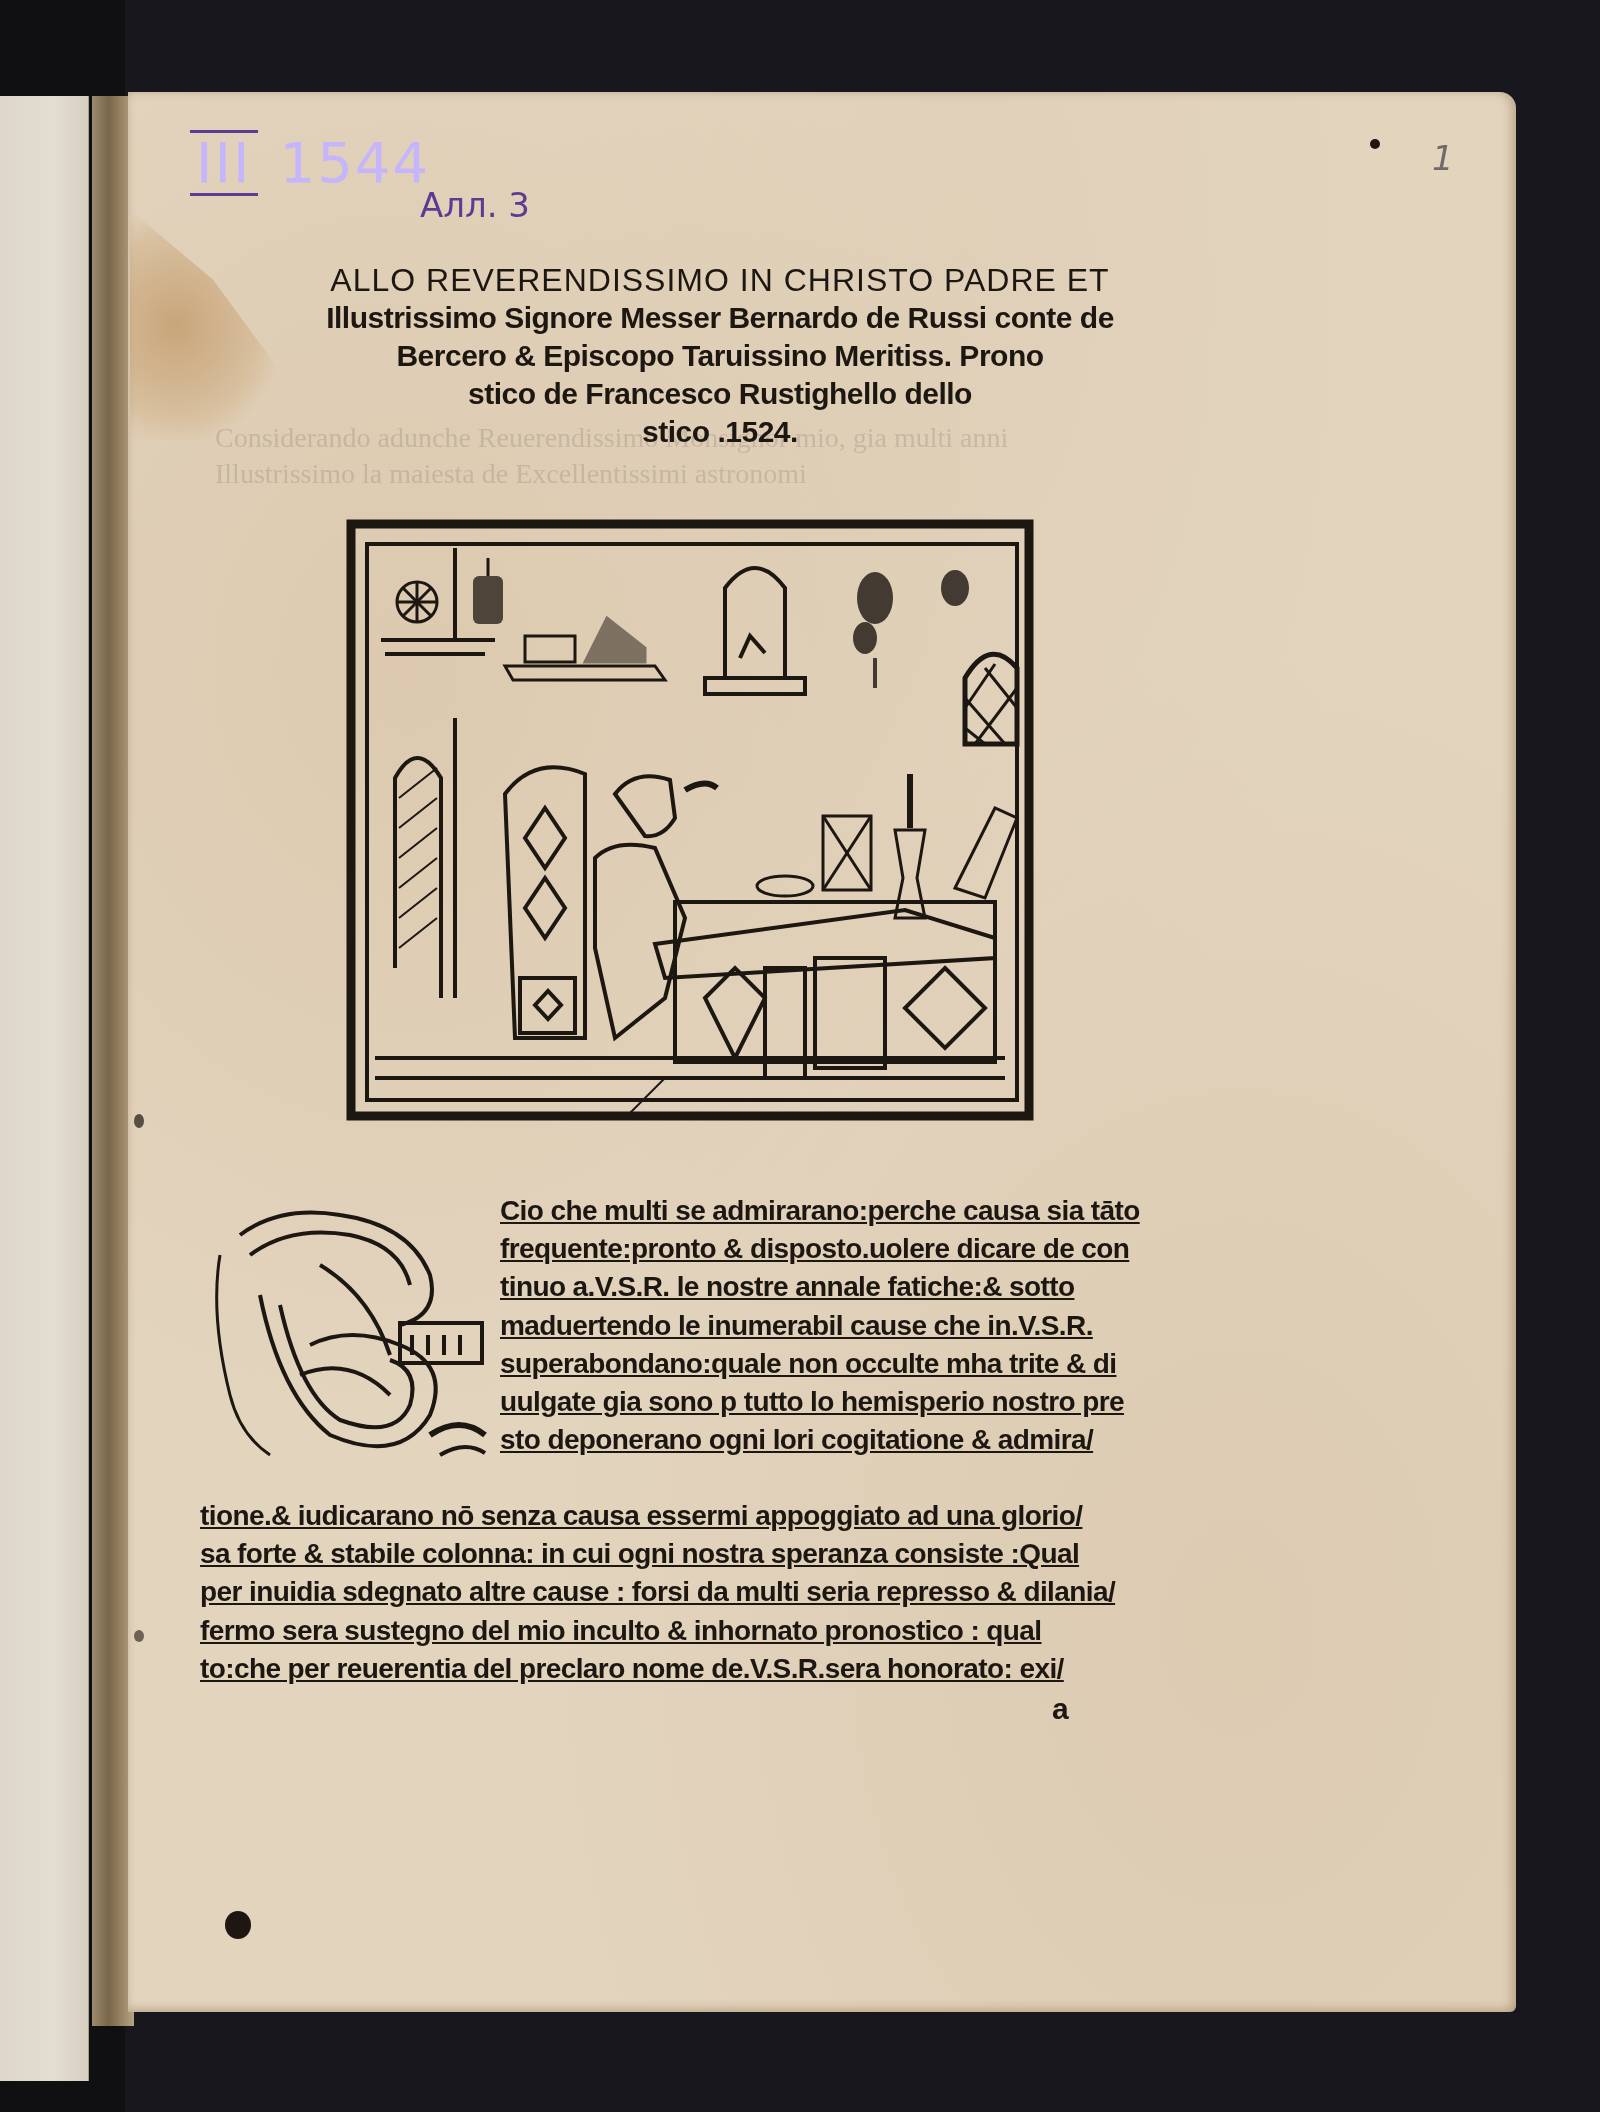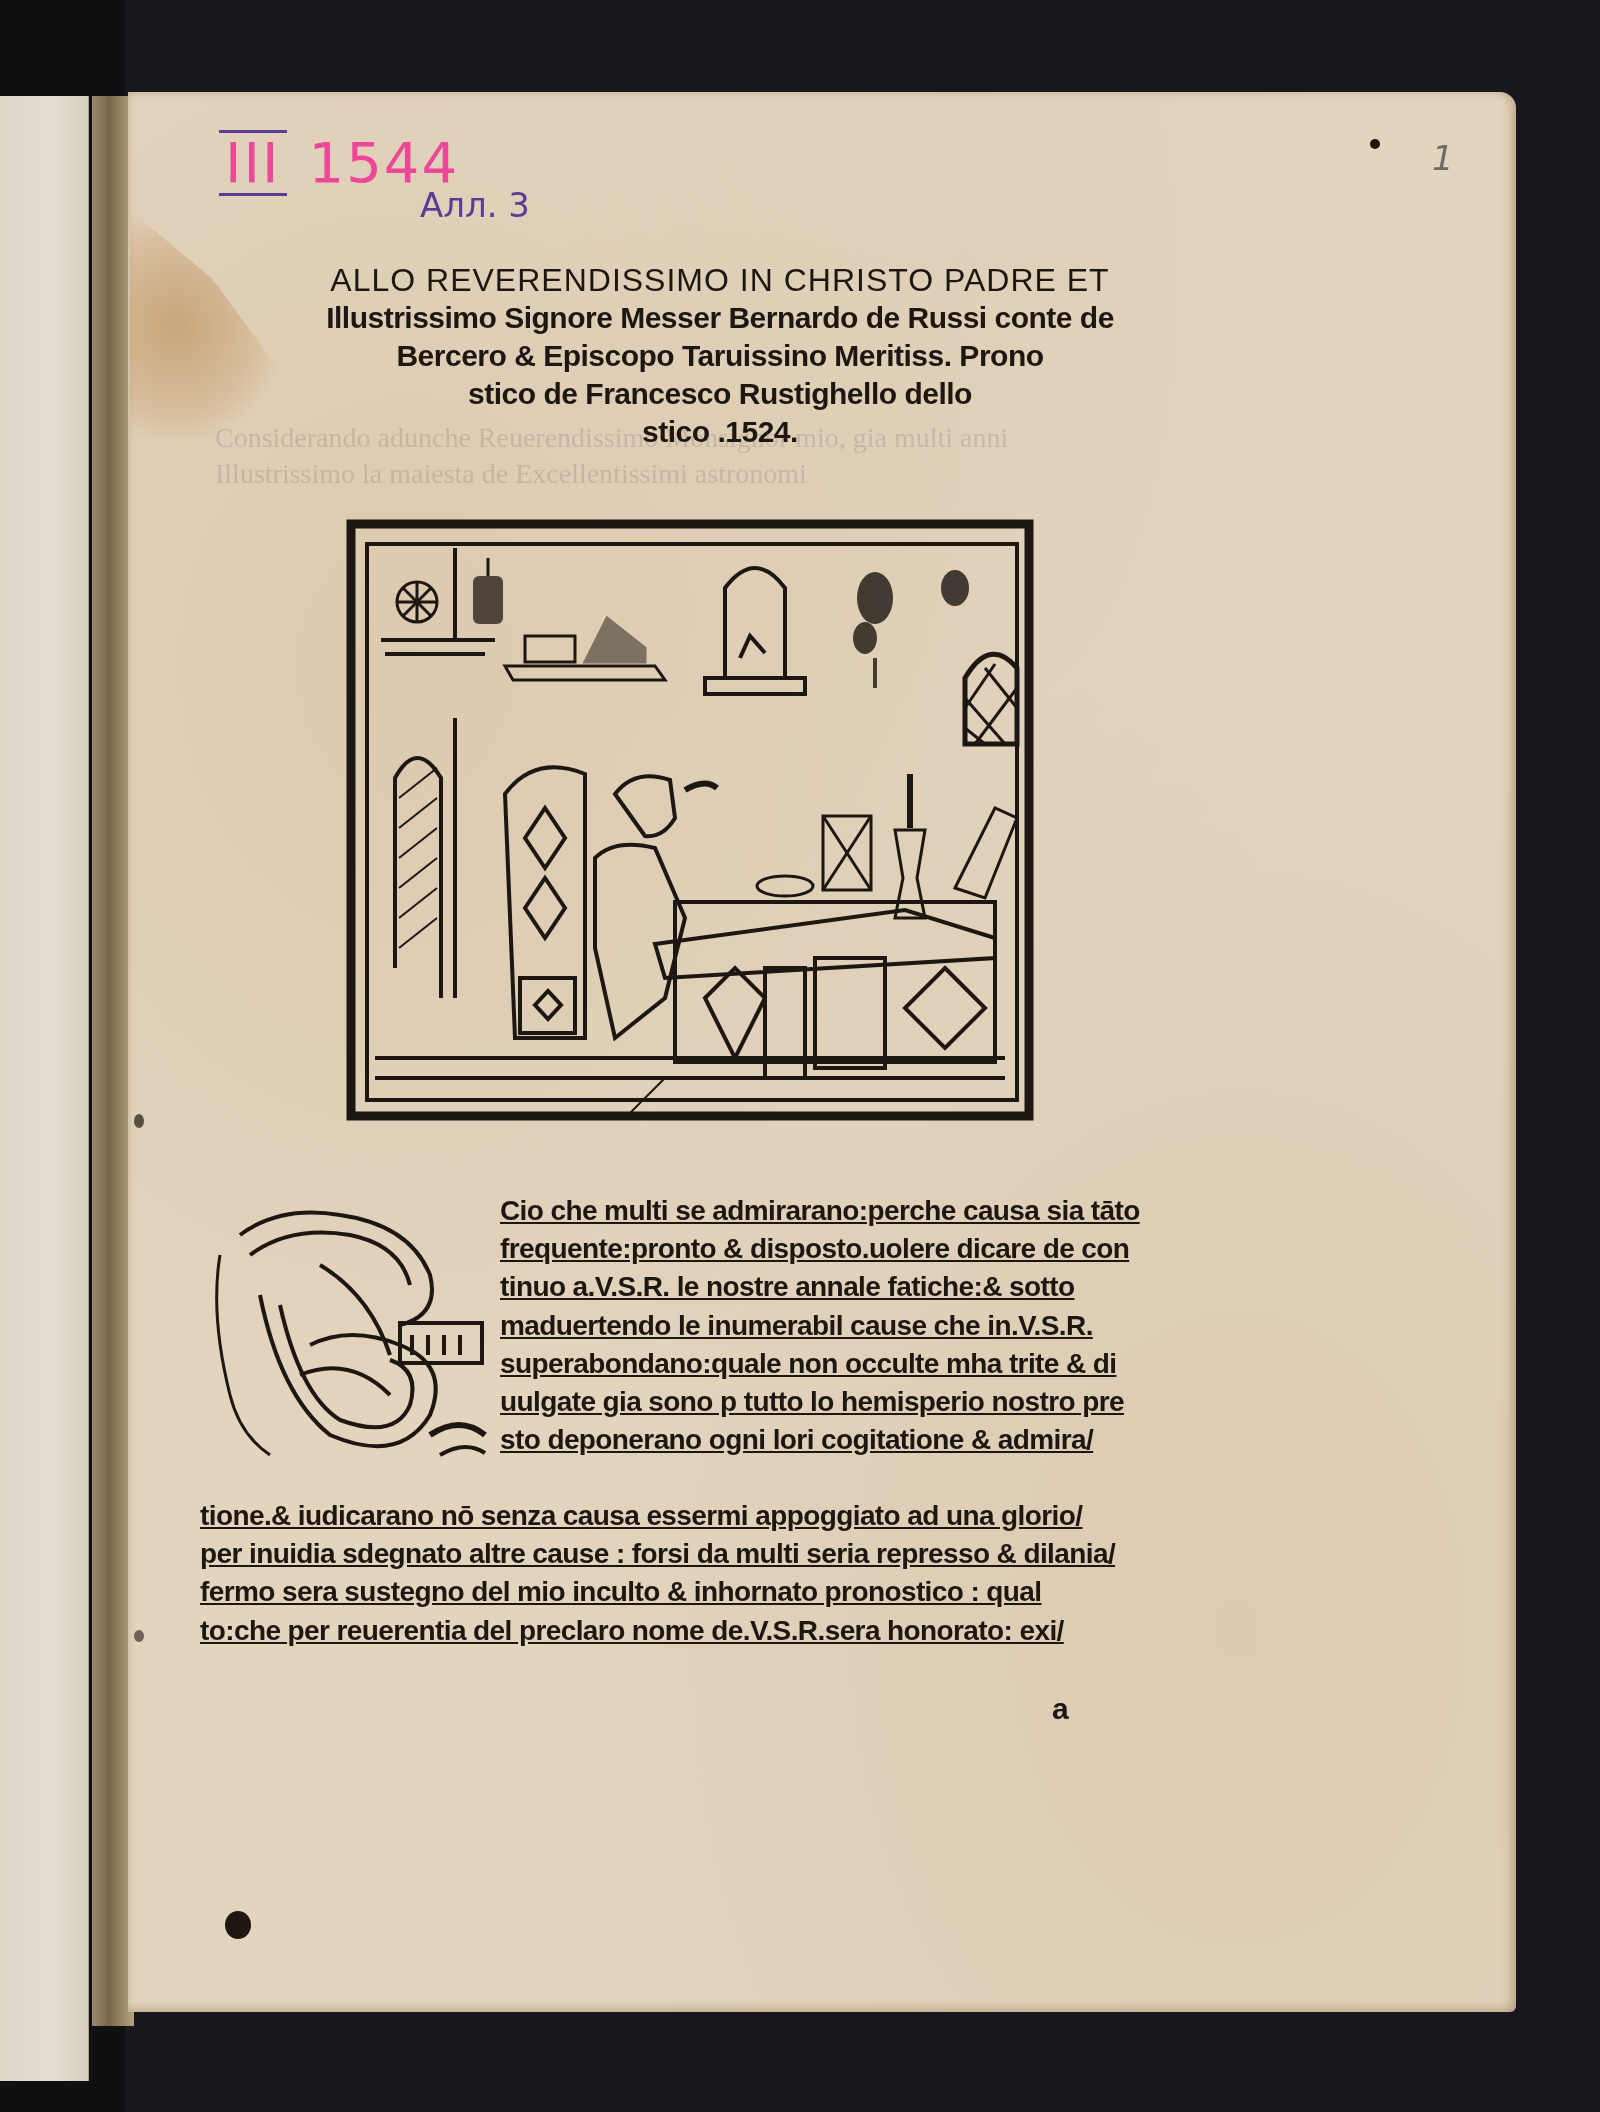"III 1544" .shelfmark { color: #ec4899 -> #c4b5fd; margin-left: 29px -> none }
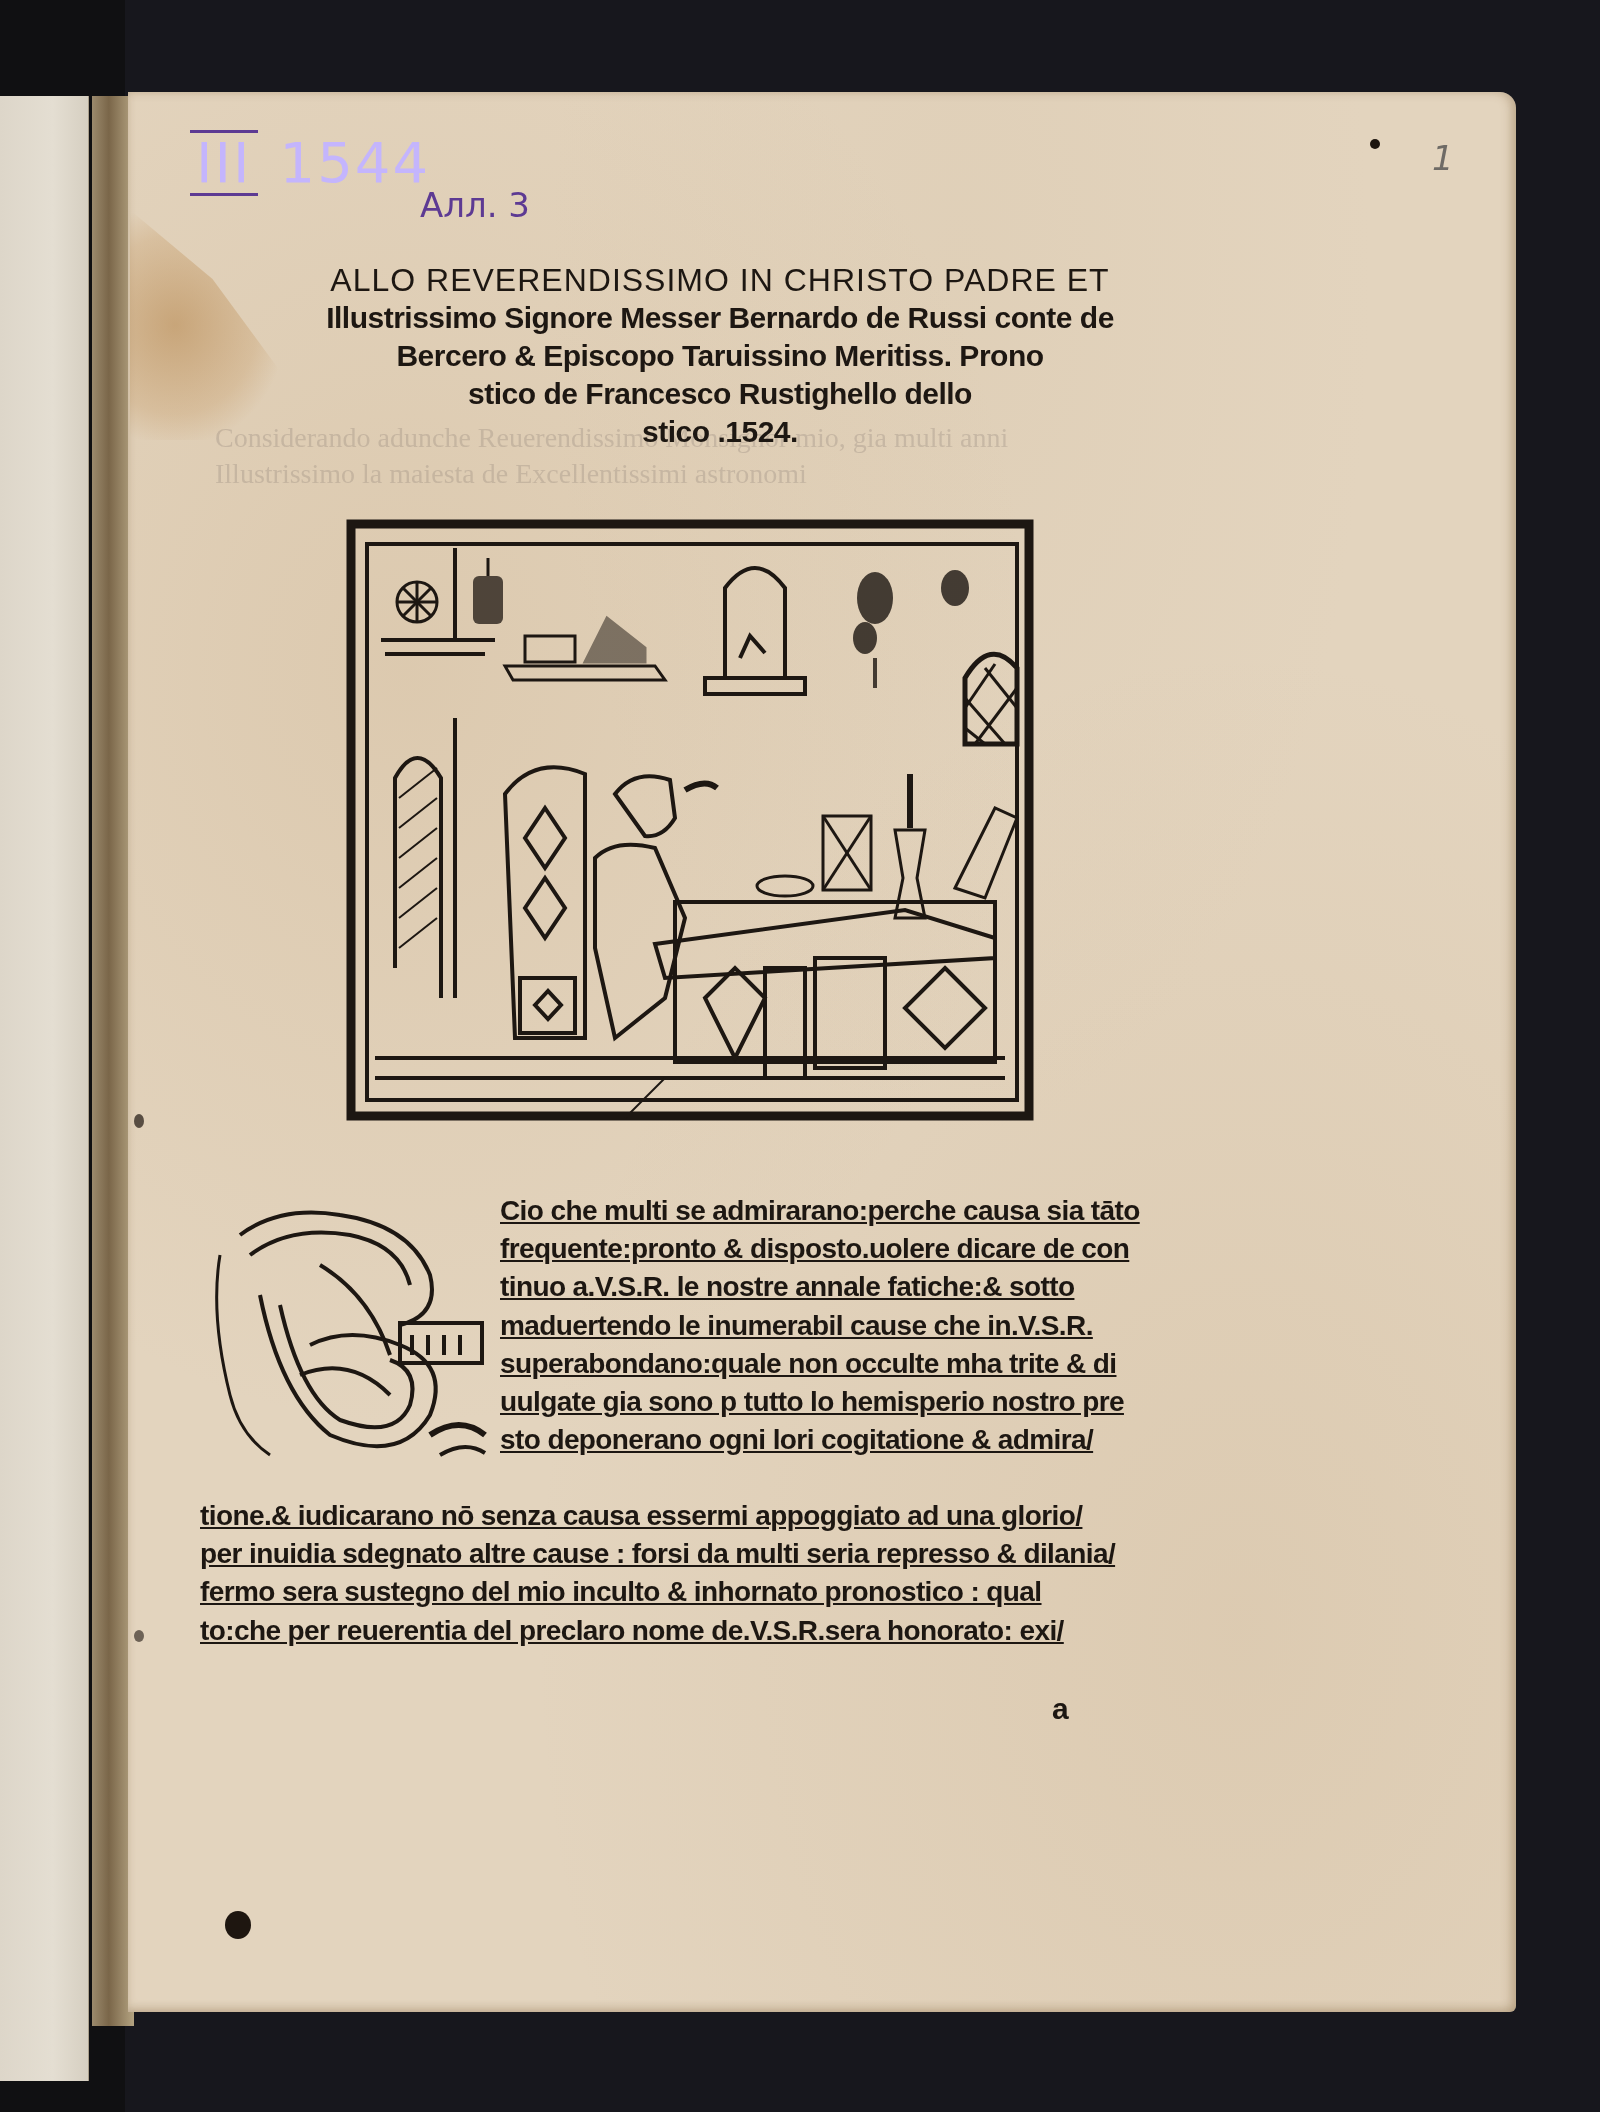"sa forte & stabile colonna:" span.body-line { html: none -> <span>sa forte &amp; stabile colonna: in cui ogni nostra speranza consiste :Qual</span> }
